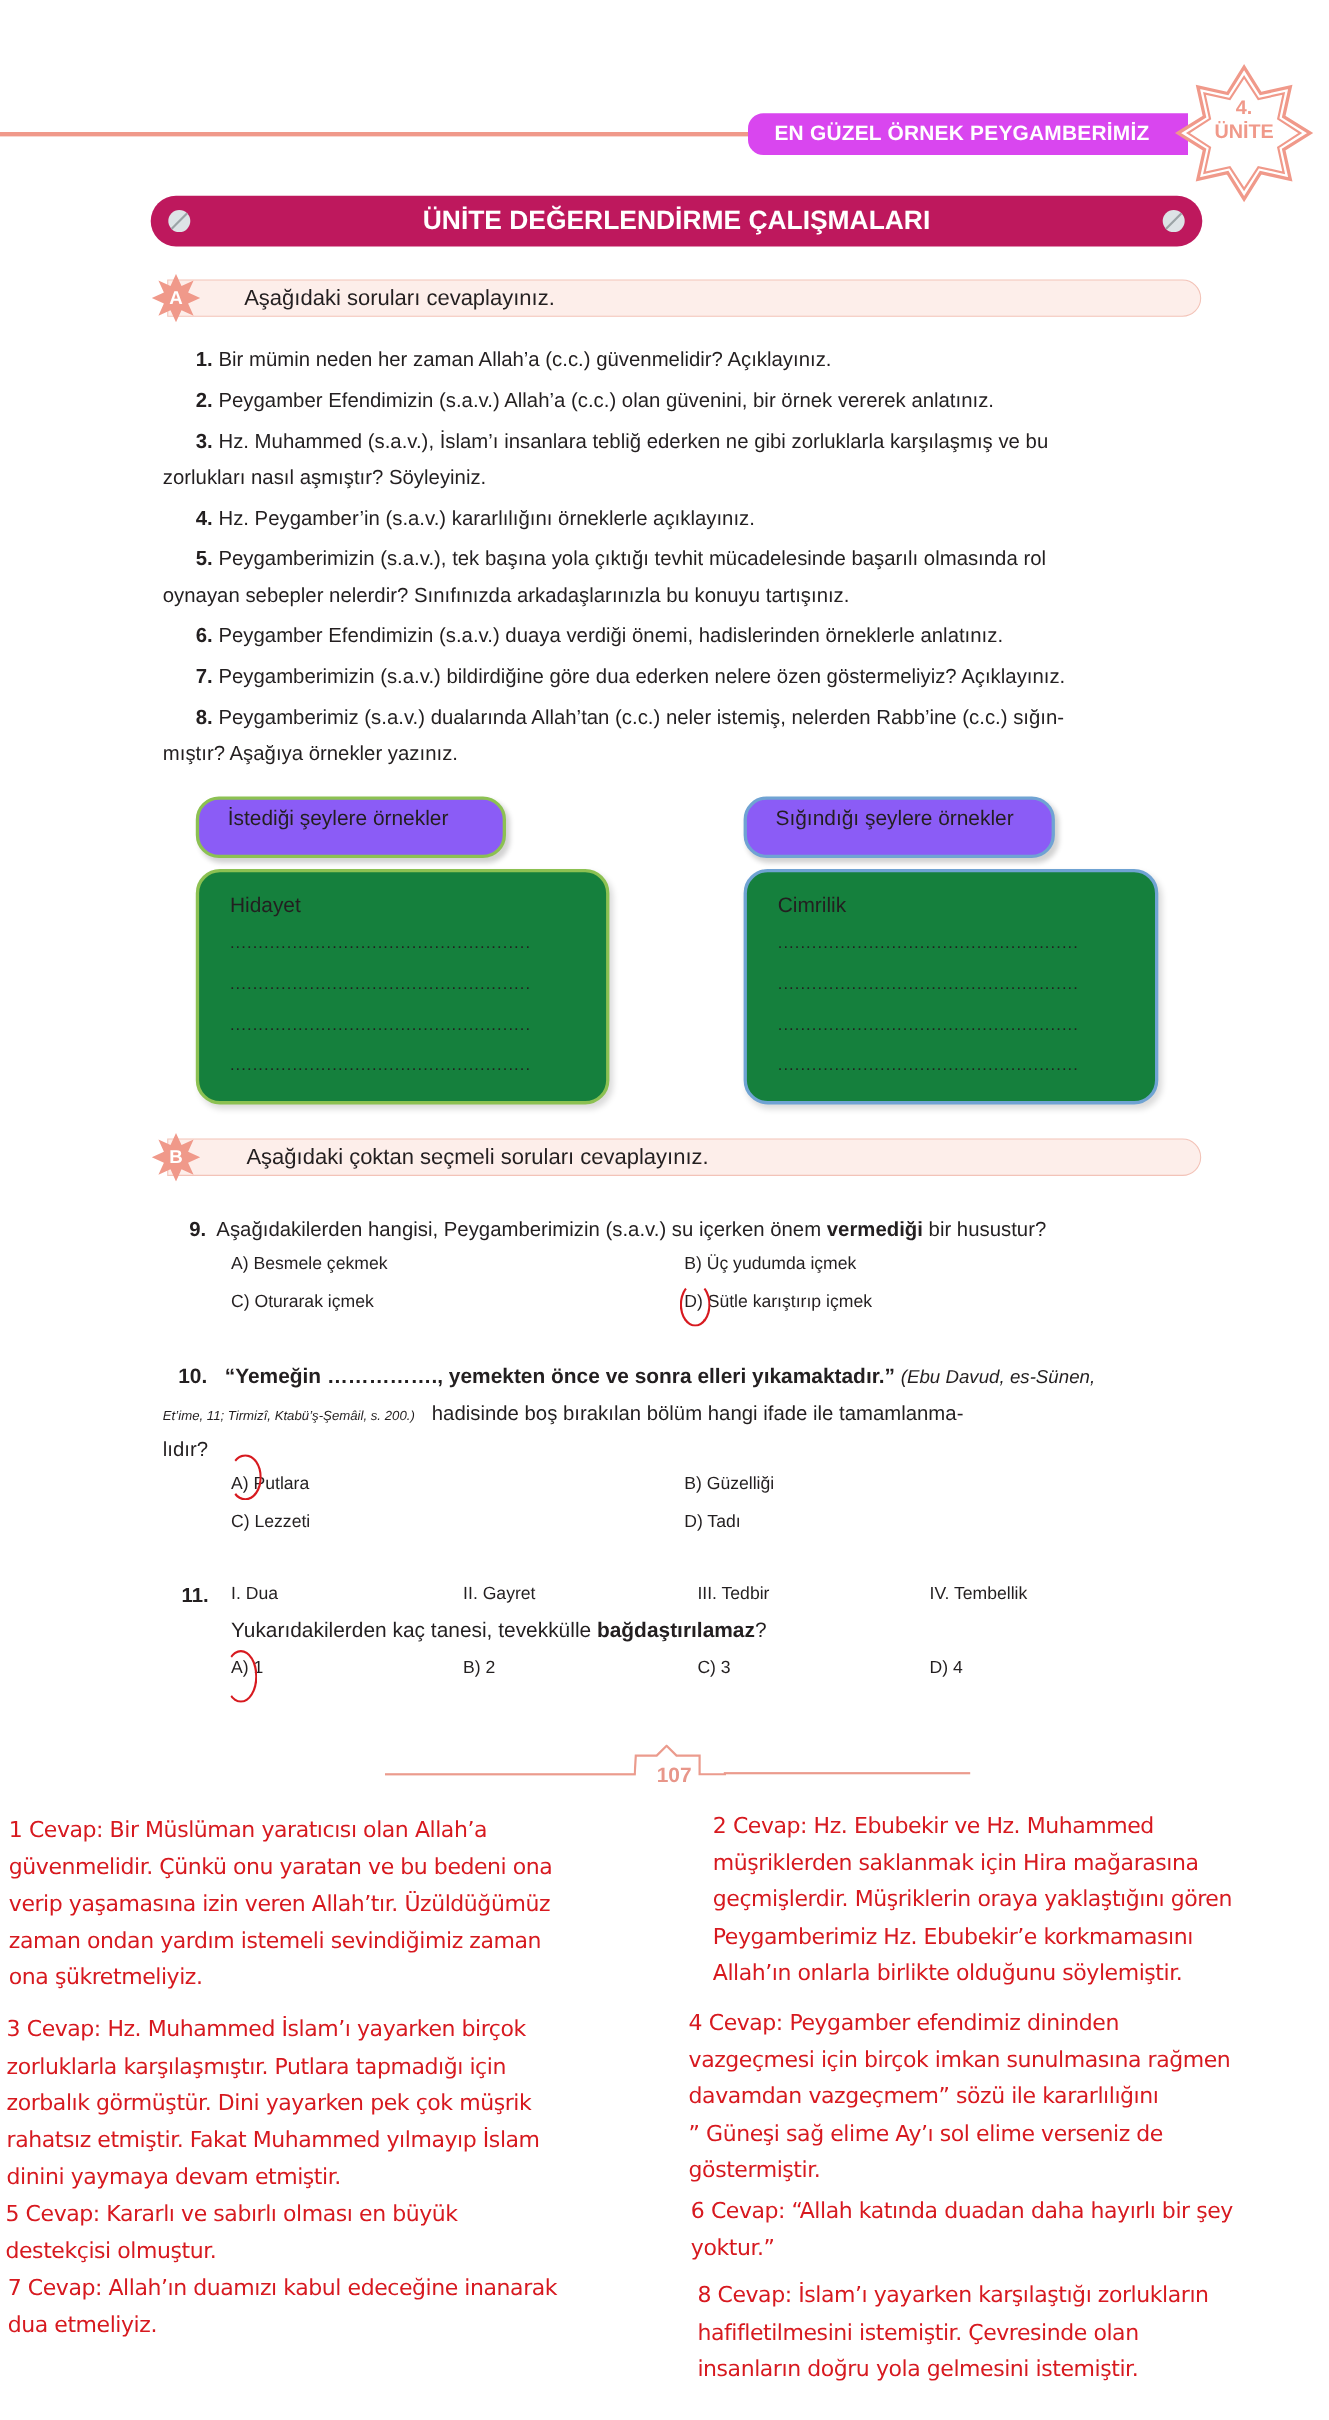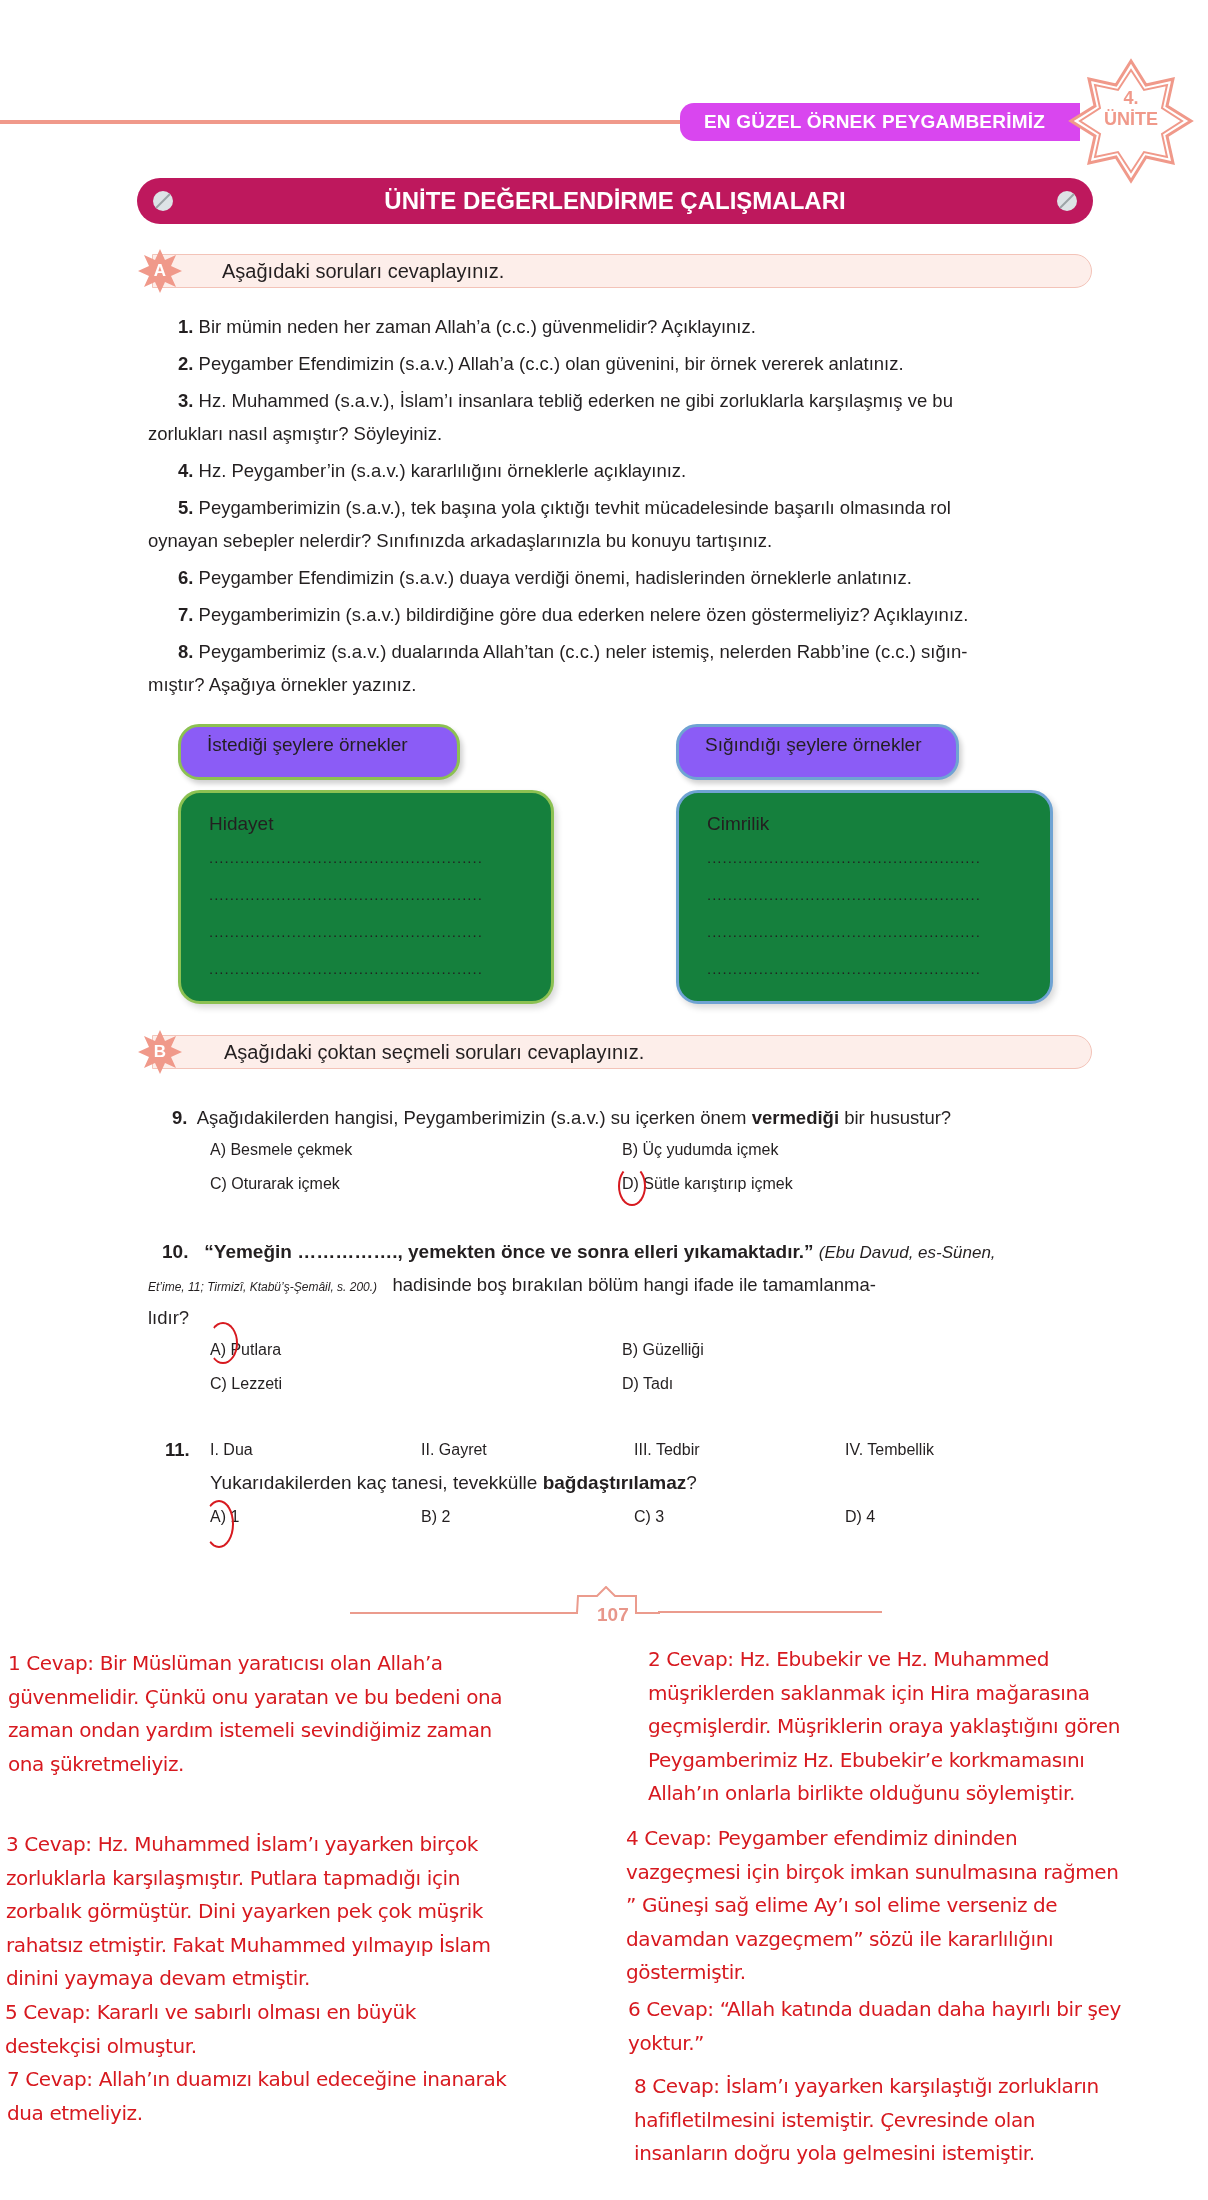"verip yaşamasına izin veren Allah’tır." div { html: none -> <div>verip yaşamasına izin veren Allah’tır. Üzüldüğümüz</div> }
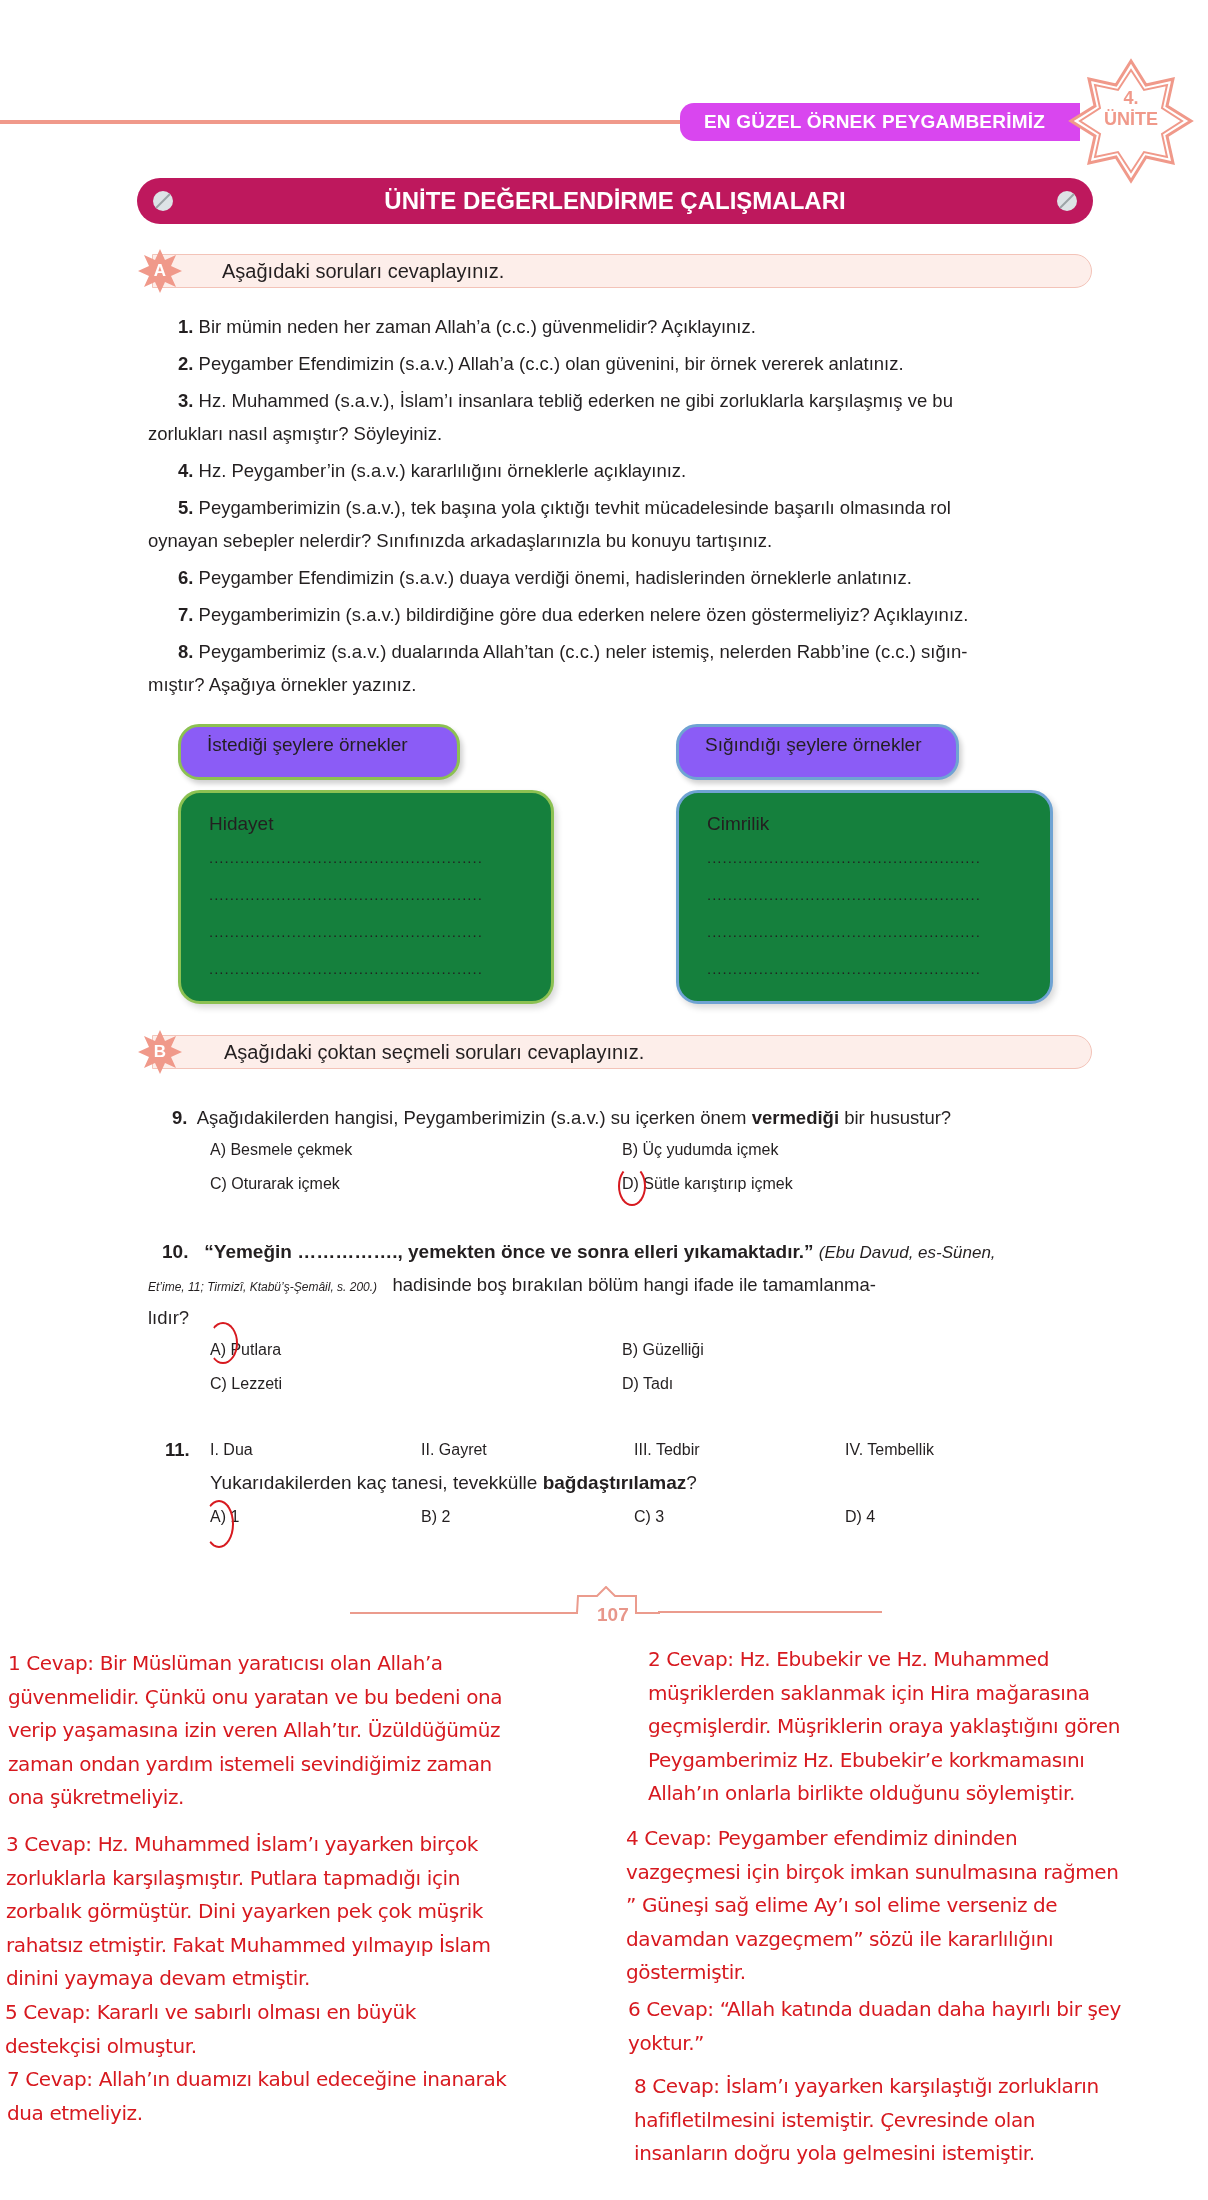"” Güneşi sağ elime Ay’ı" div { order: before "davamdan vazgeçmem” sözü ile" -> after "davamdan vazgeçmem” sözü ile" }
